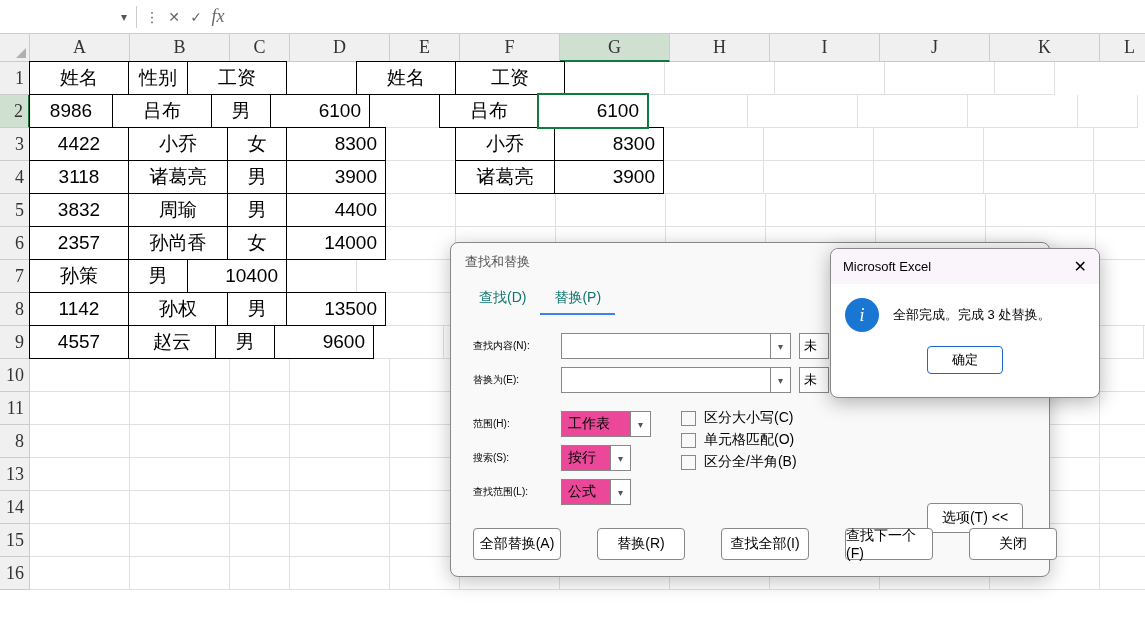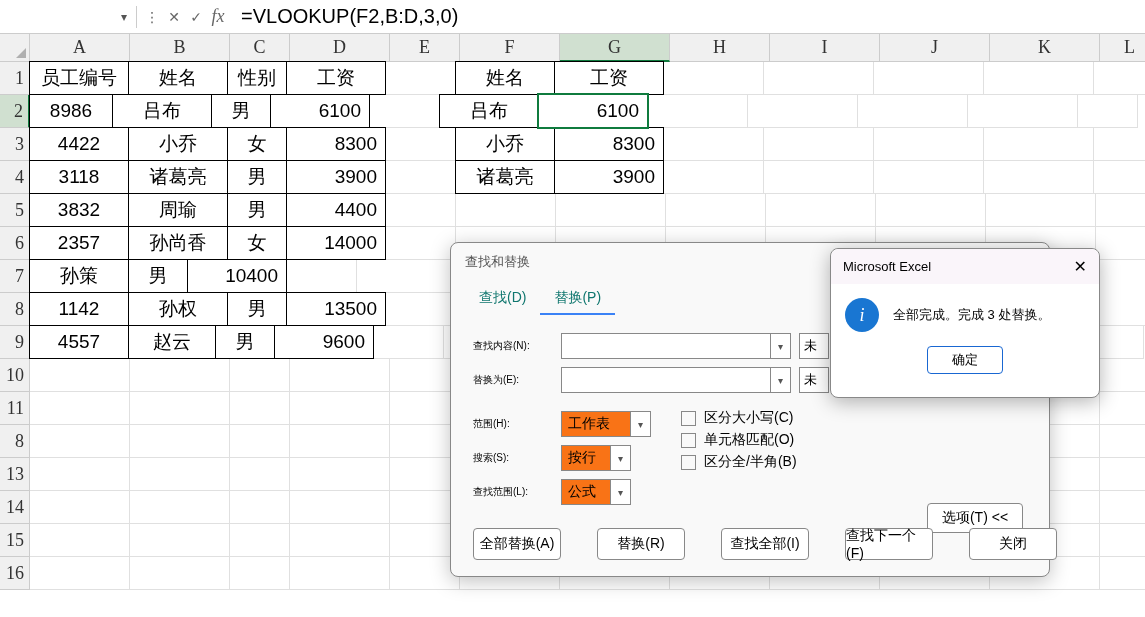"=VLOOKUP(F2,B:D,3,0)" div.formula-input { html: <div>=VLOOKUP(F2,B:D,3,0)</div> -> none }
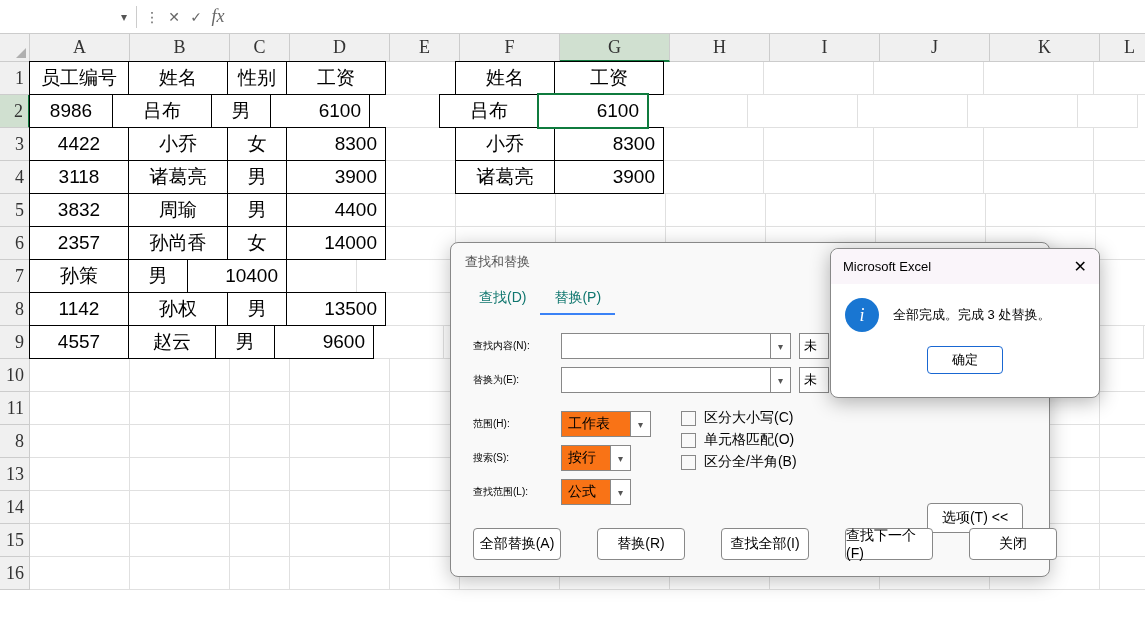"员工编号" div.cell { html: <div>员工编号</div> -> none }
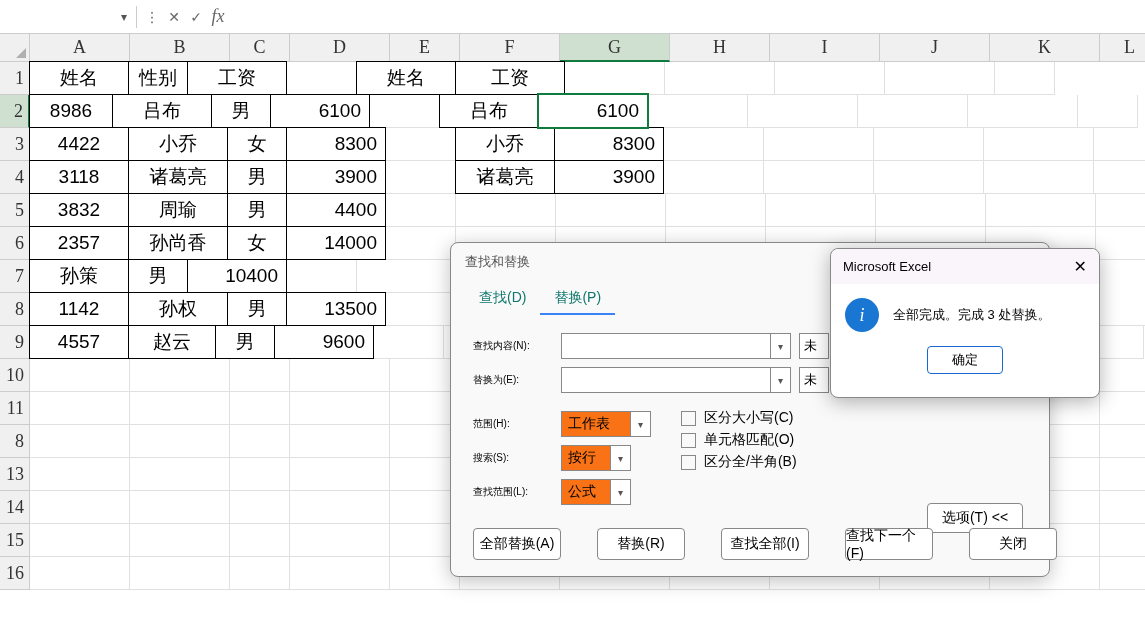"工作表" .select-box { background: #f97316 -> #ec4899 }
